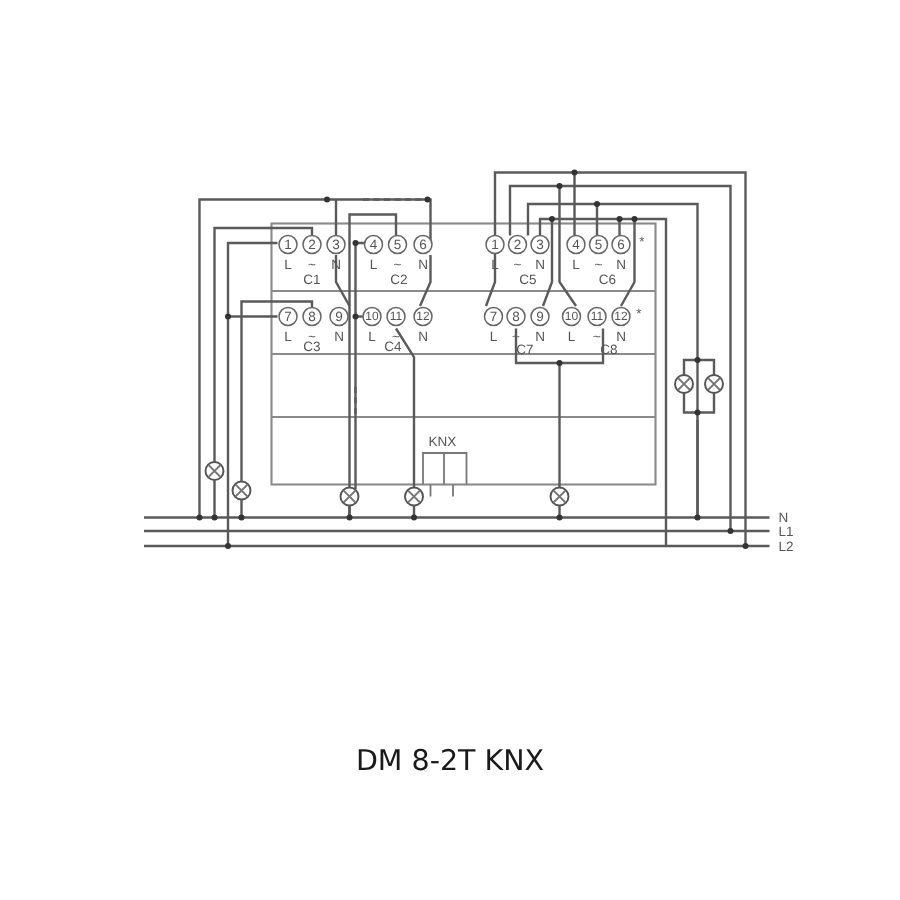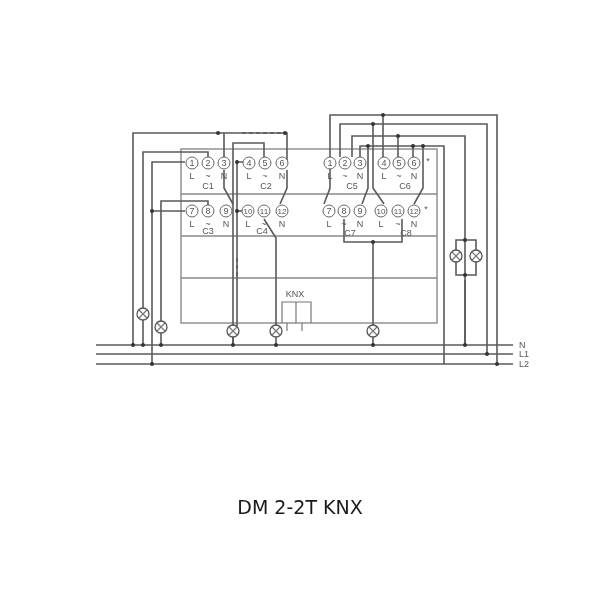"DM 2-2T KNX" div { text: 2-2T -> 8-2T }
